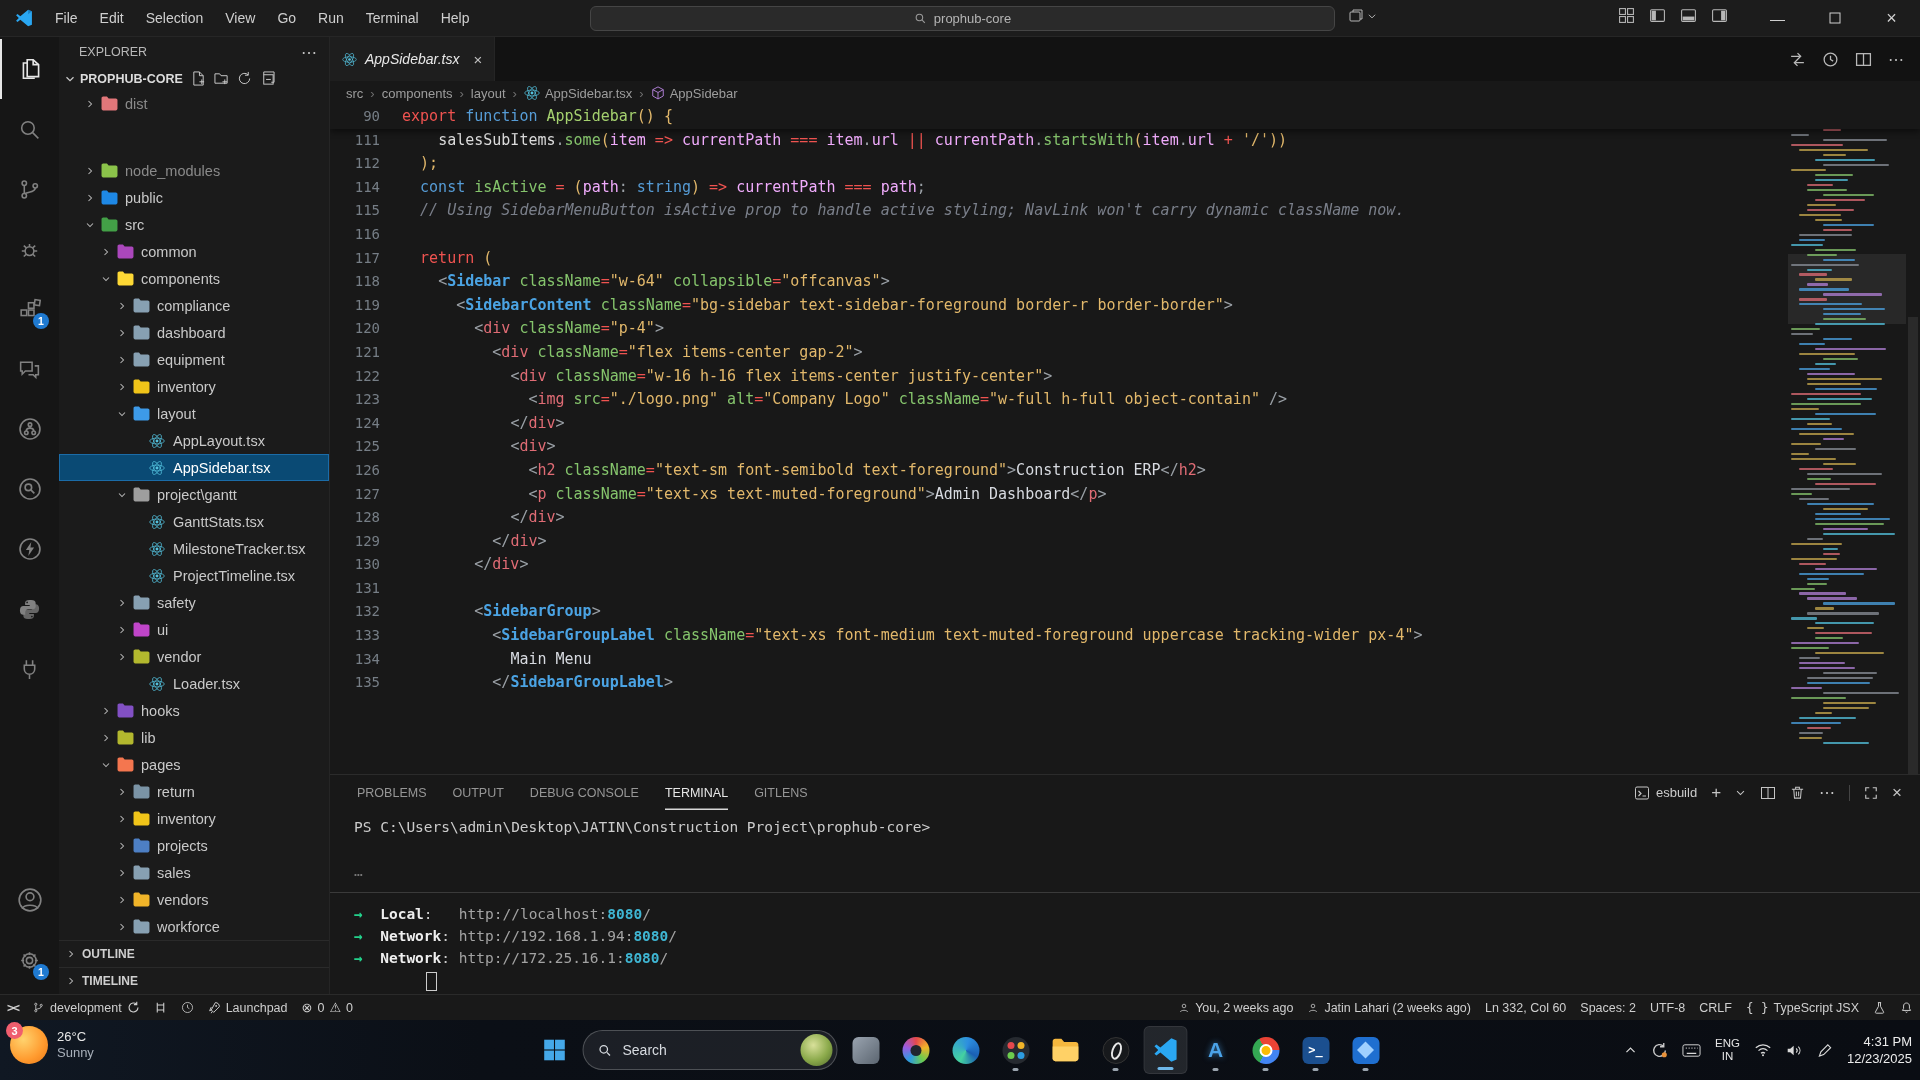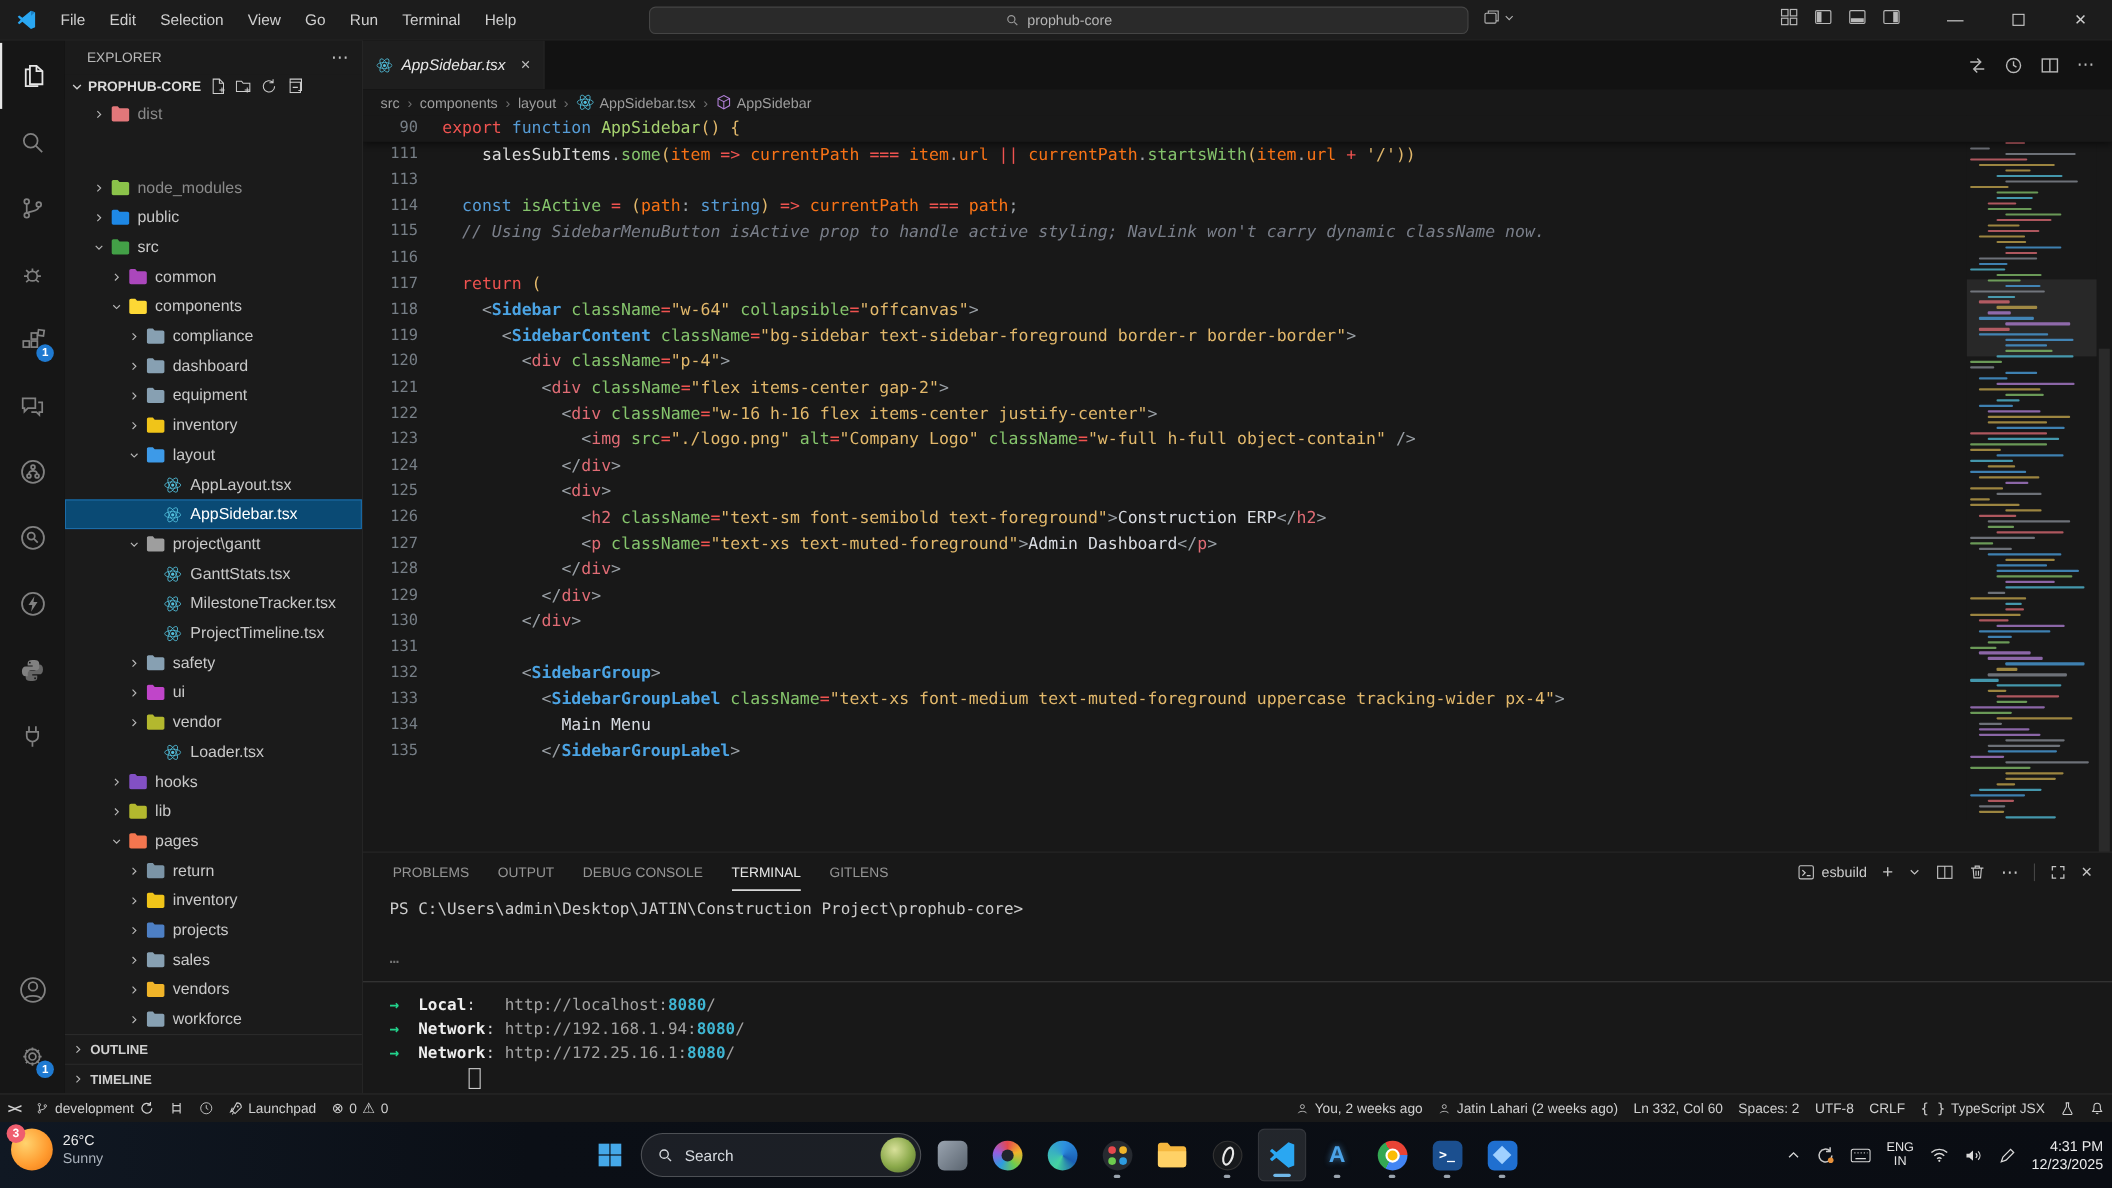"item" .tk-id { color: #f97316 -> #f0abfc }
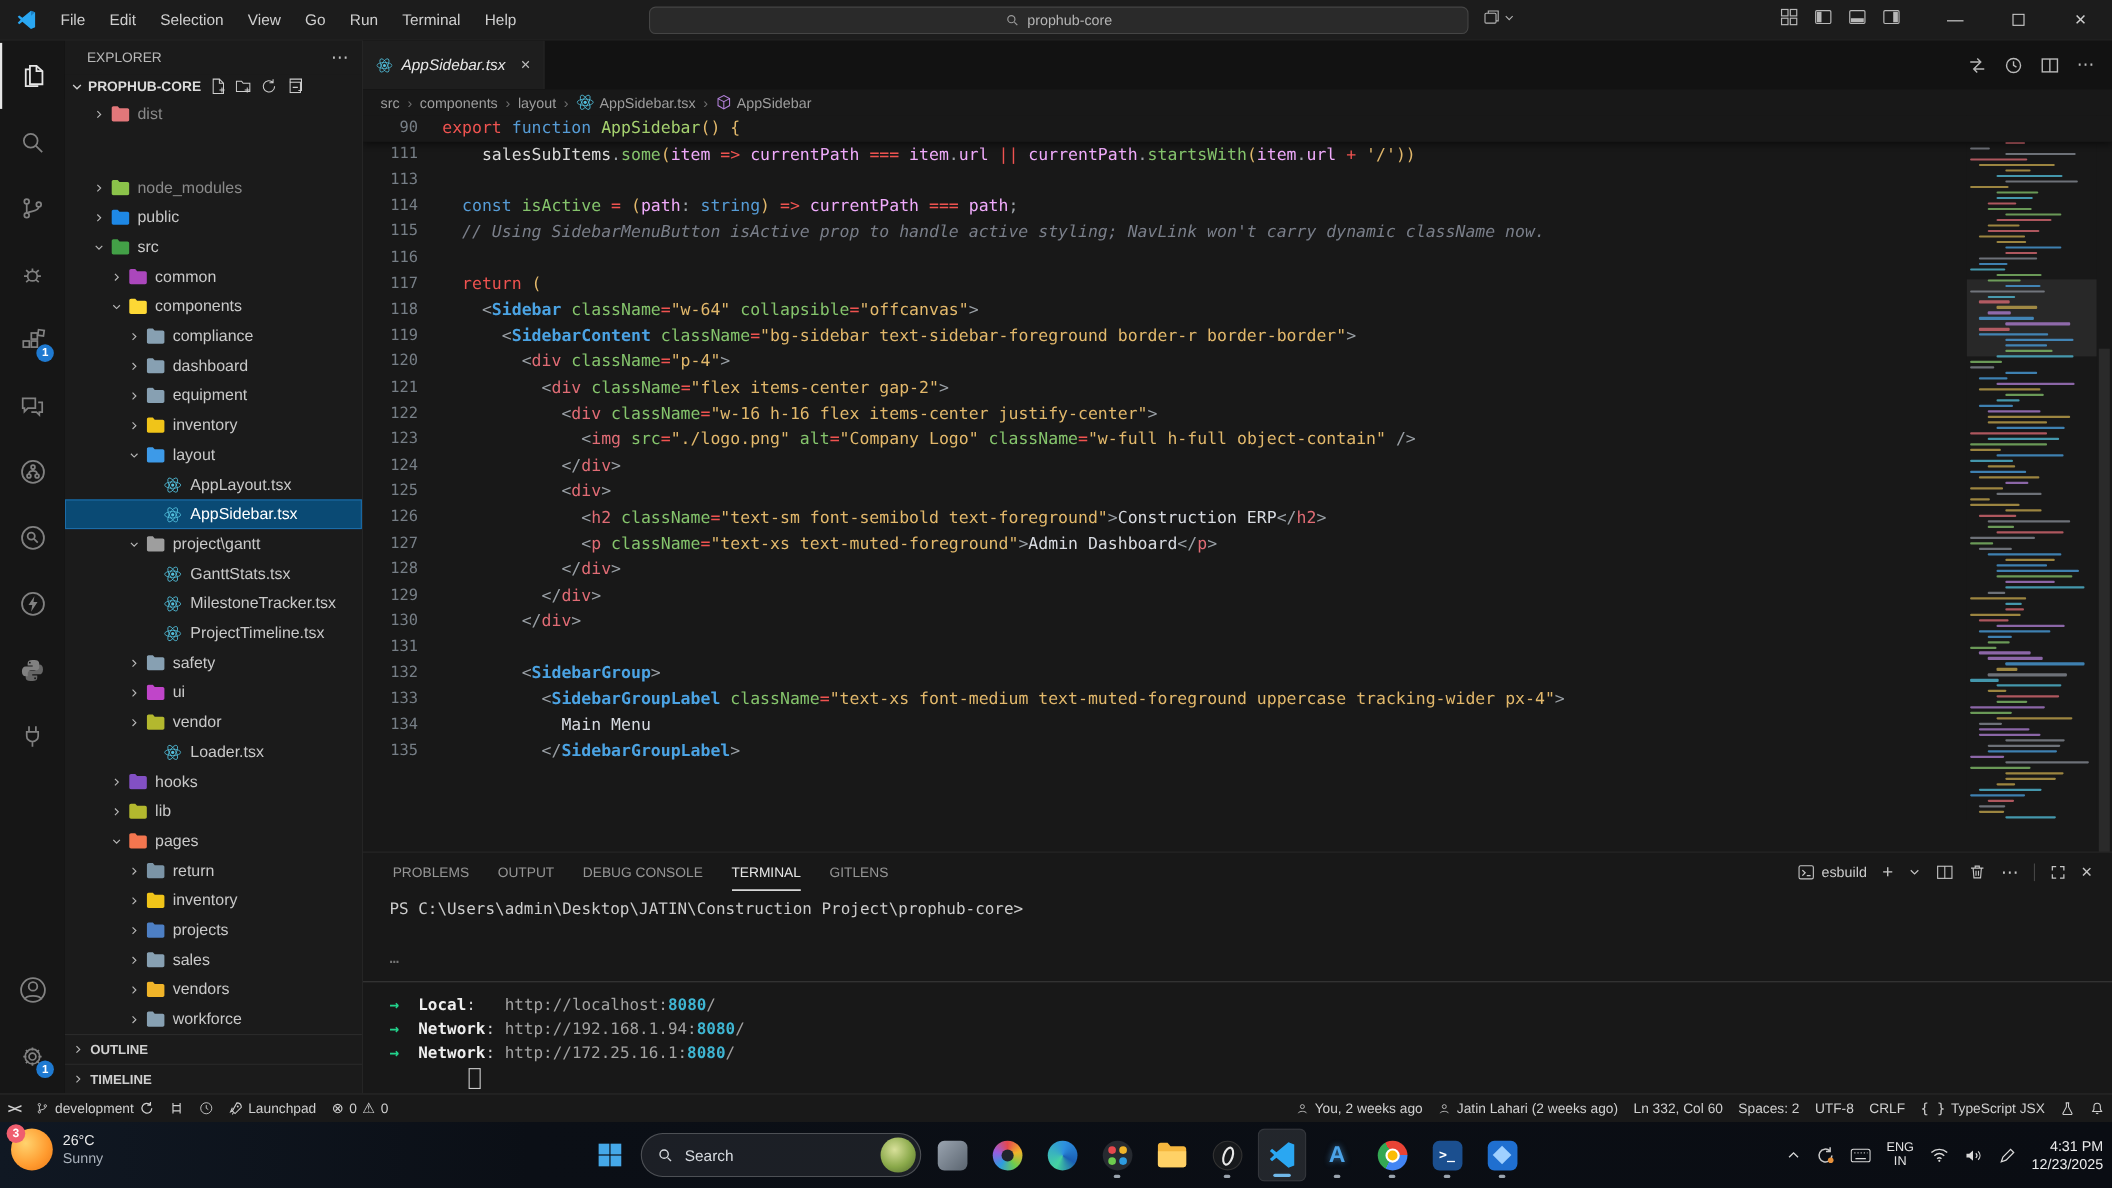"112" div.cline { html: none -> <div><span>112</span><span><span> );</span></span></div> }
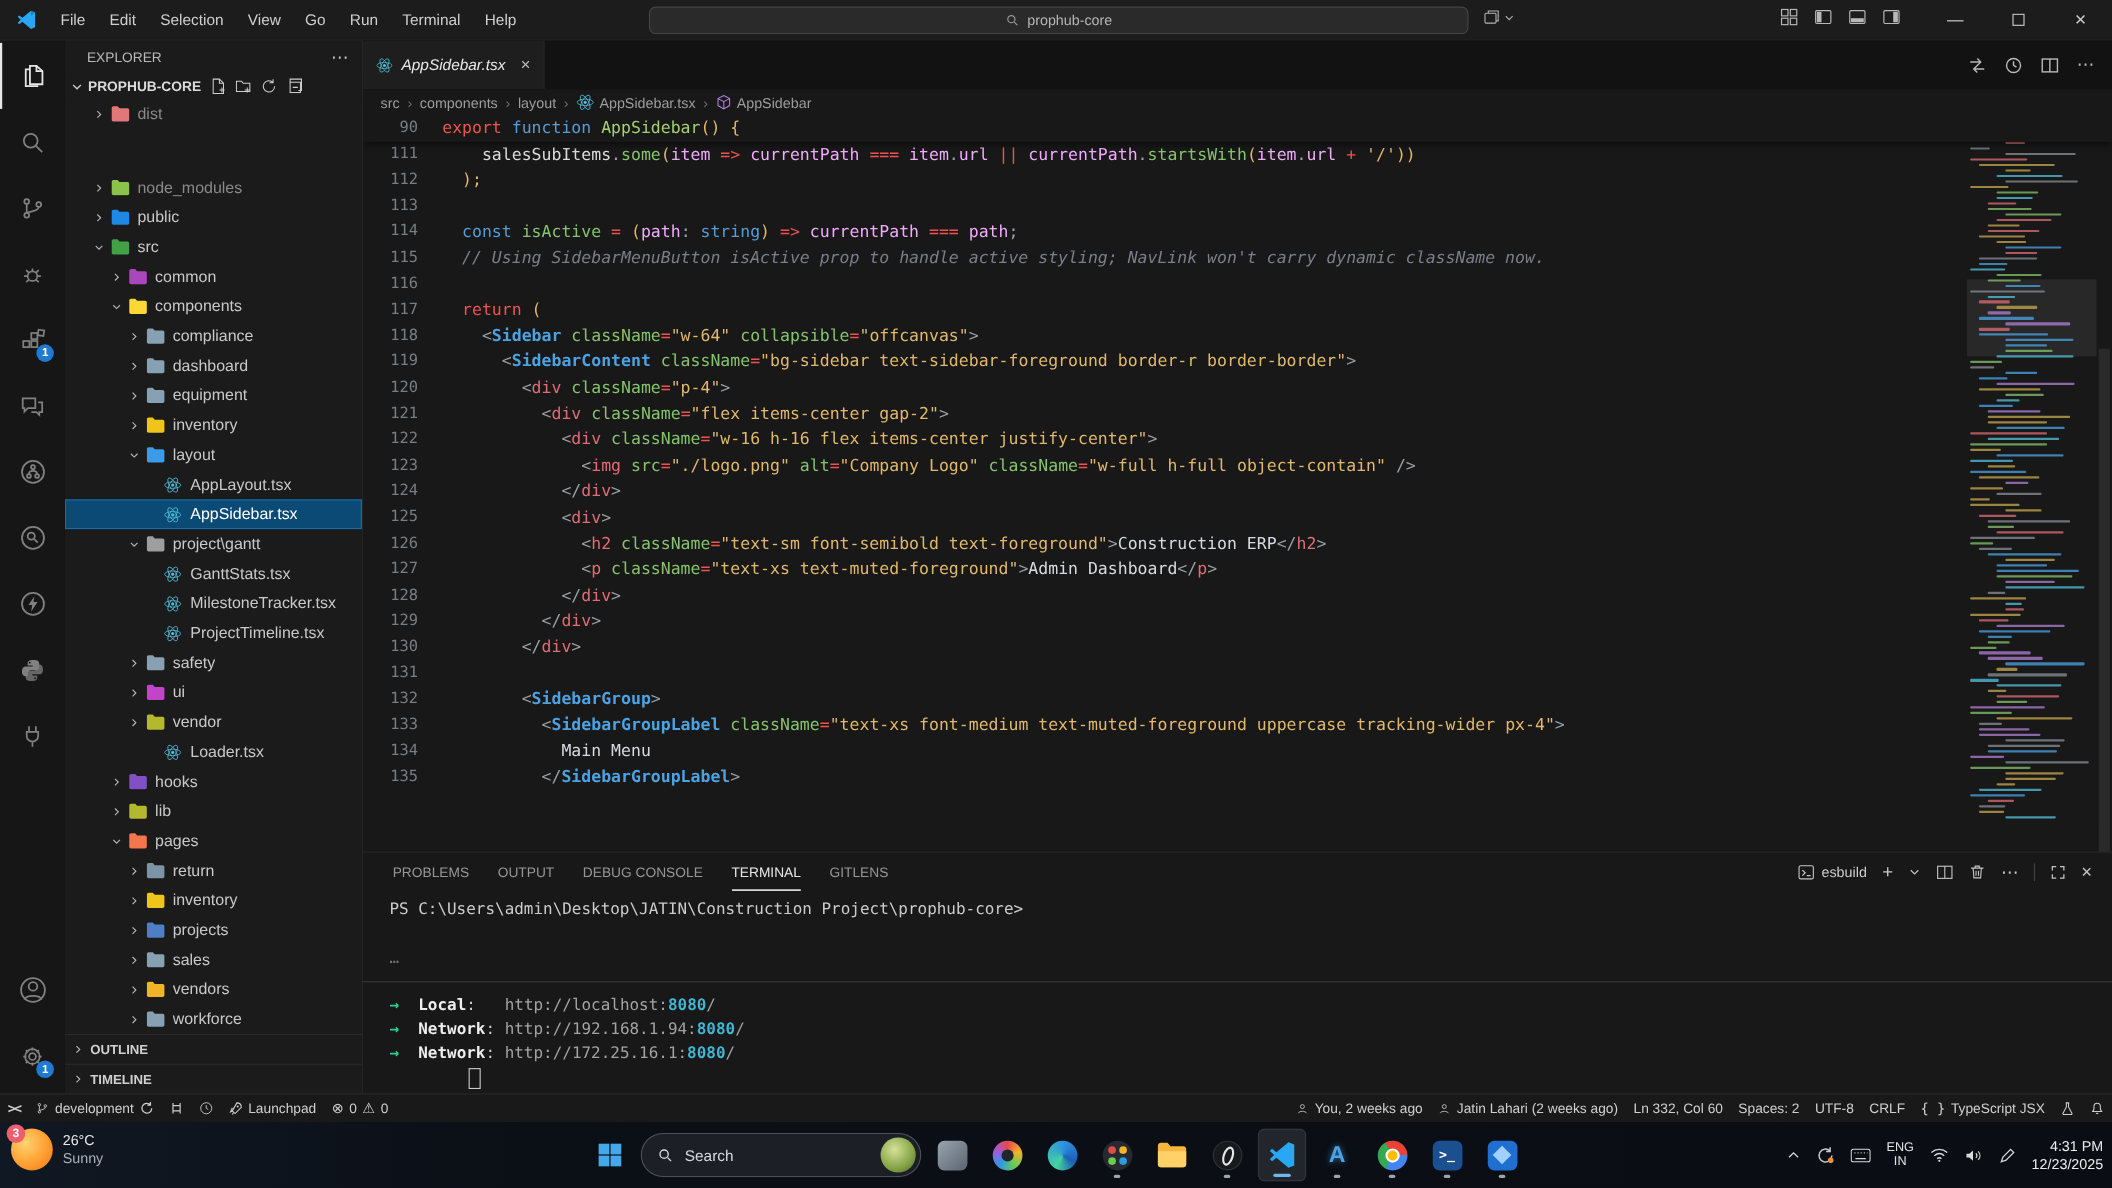"113" div.cline { html: <div><span>113</span><span></span></div> -> none }
